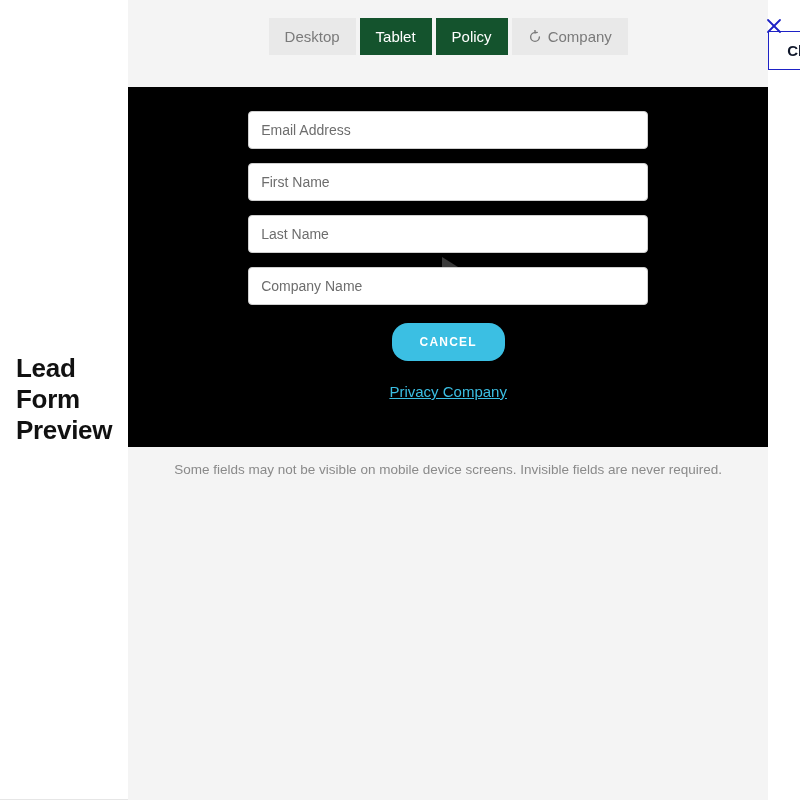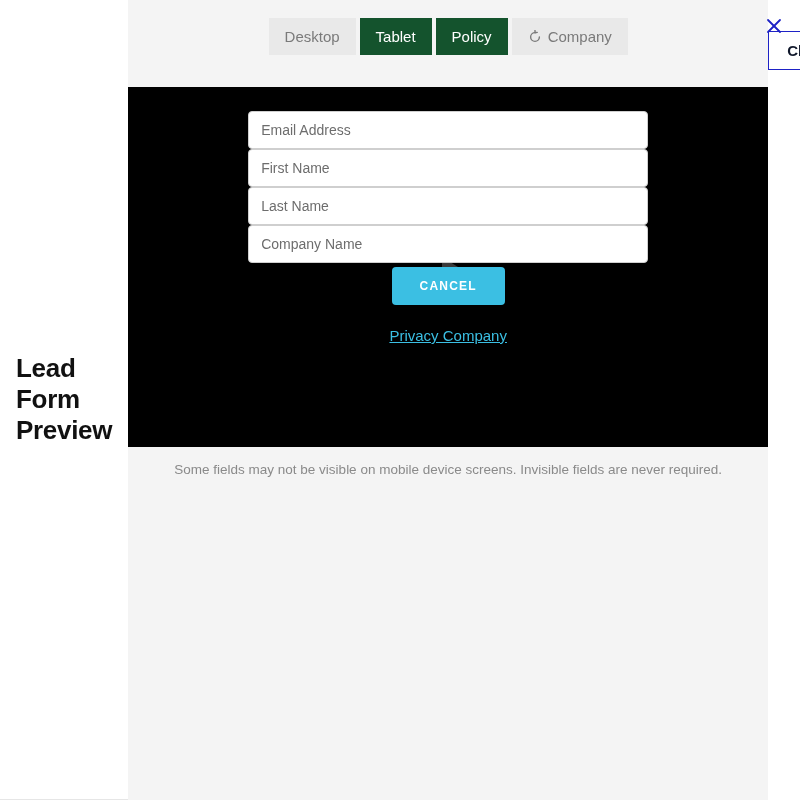"Email Address" .form-field { margin-bottom: none -> 14px }
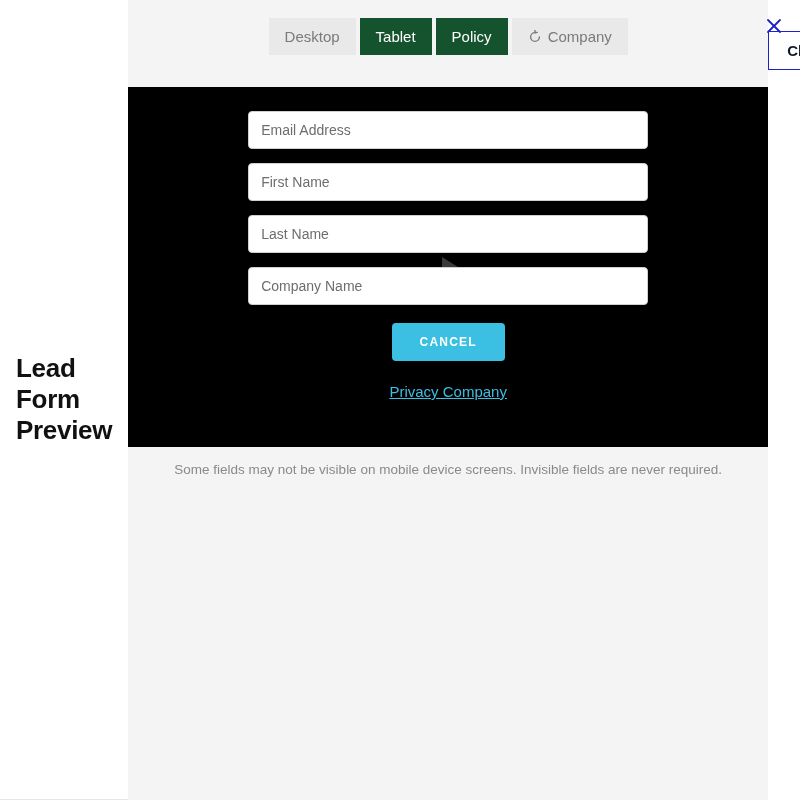"CANCEL" .form-btn { border-radius: 4px -> 16px }
